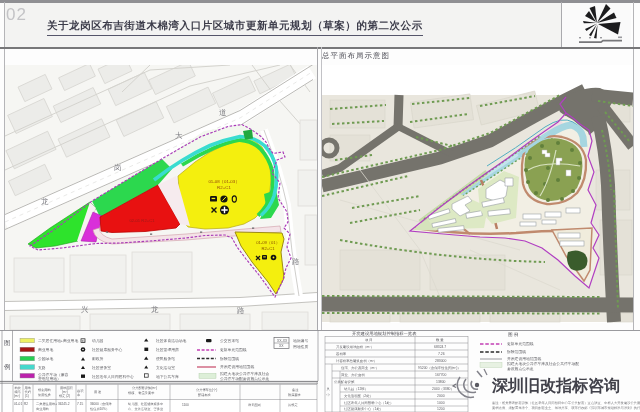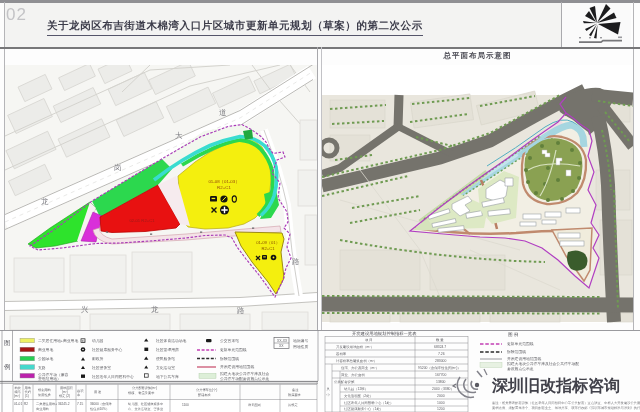"总平面布局示意图" div.t { font-weight: bold -> normal; text-align: center -> left }
